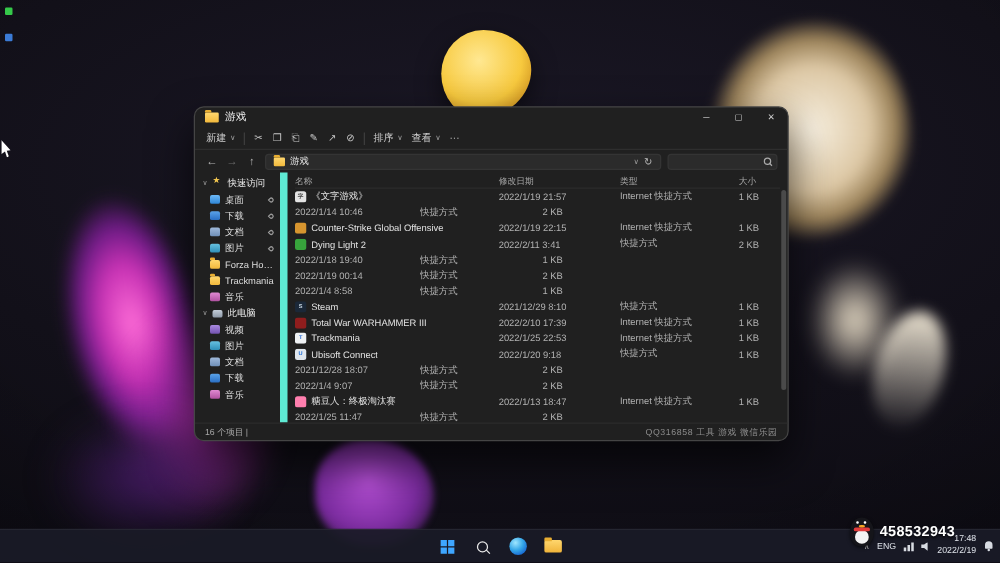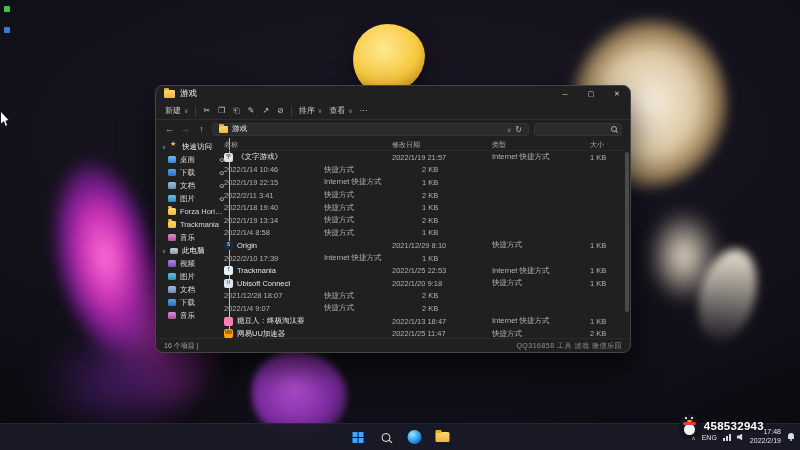"快速访问" #sidebar { border-right: 1px solid #5eead4 -> 6px solid #5eead4 }
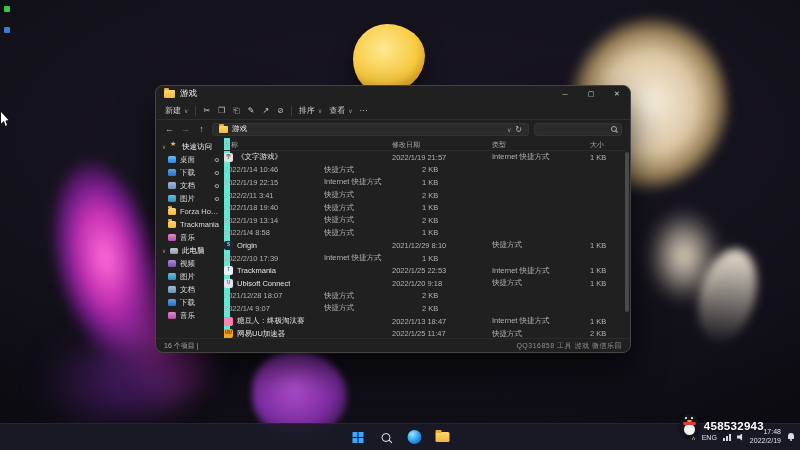"《文字游戏》" #list-area { align-items: flex-end -> none }
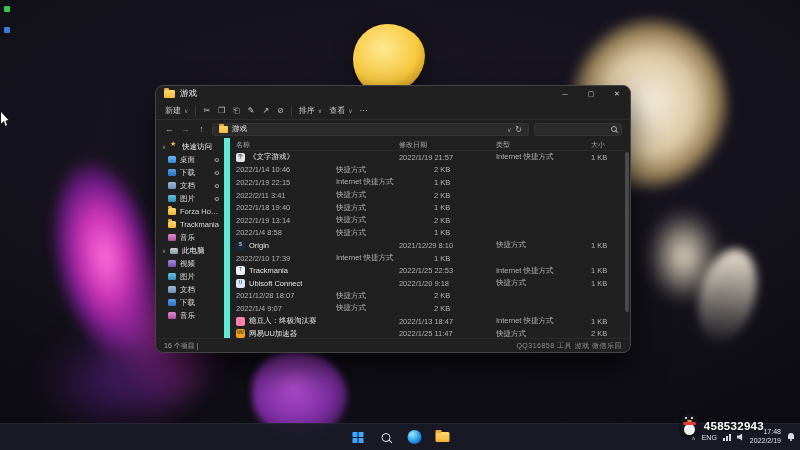"Counter-Strike Global Offensive" span.name-wrap { html: none -> <span> <span></span> <span>Counter-Strike Global Offensive</span> </span> }
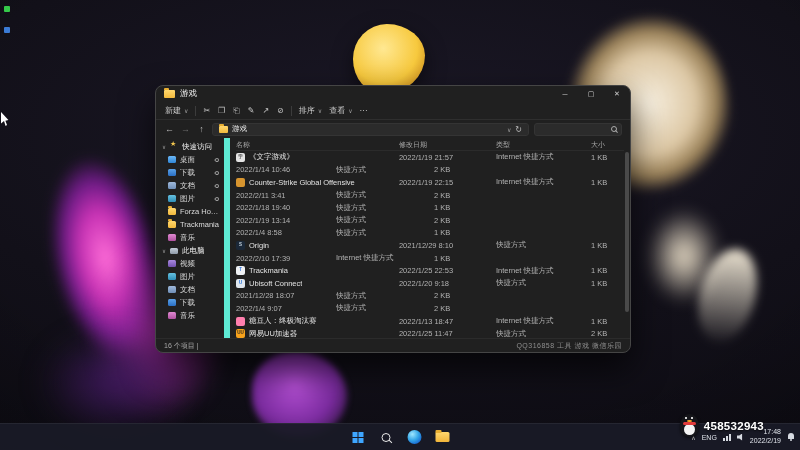"Dying Light 2" span.name-wrap { html: none -> <span> <span></span> <span>Dying Light 2</span> </span> }
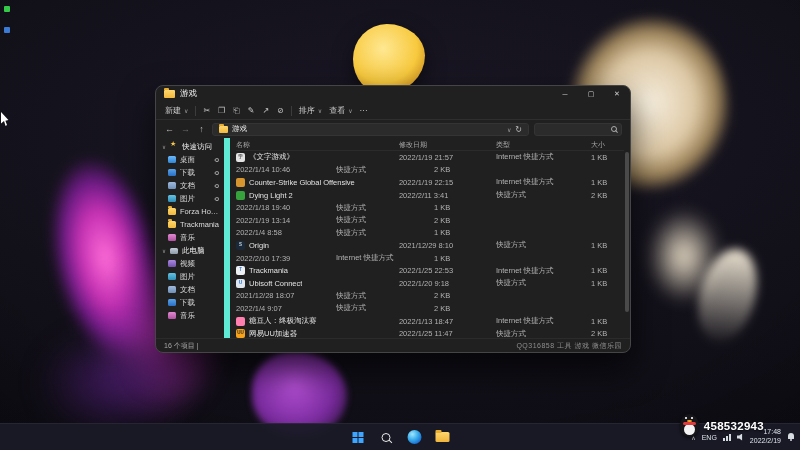"2022/1/19 13:14" span.cell { text: 13:14 -> 00:14 }
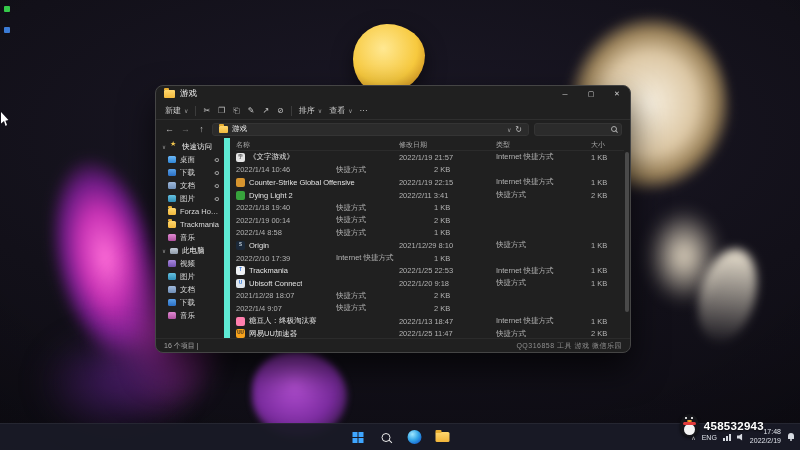"Origin" span.cell { text: Origin -> Steam }
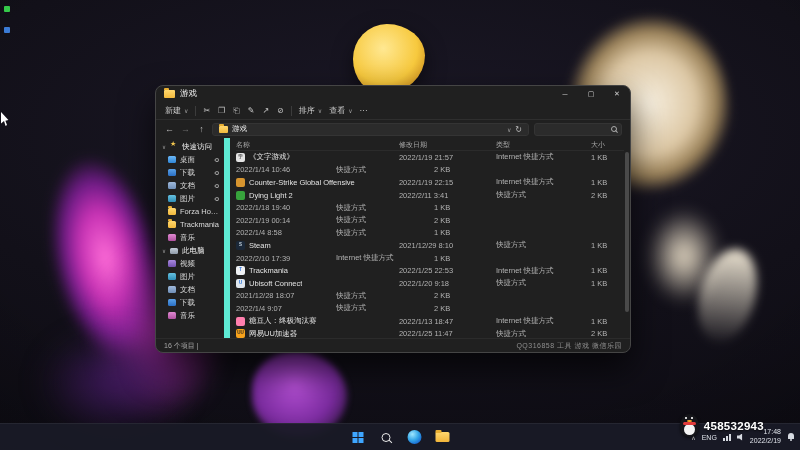"Total War WARHAMMER III" span.name-wrap { html: none -> <span> <span></span> <span>Total War WARHAMMER III</span> </span> }
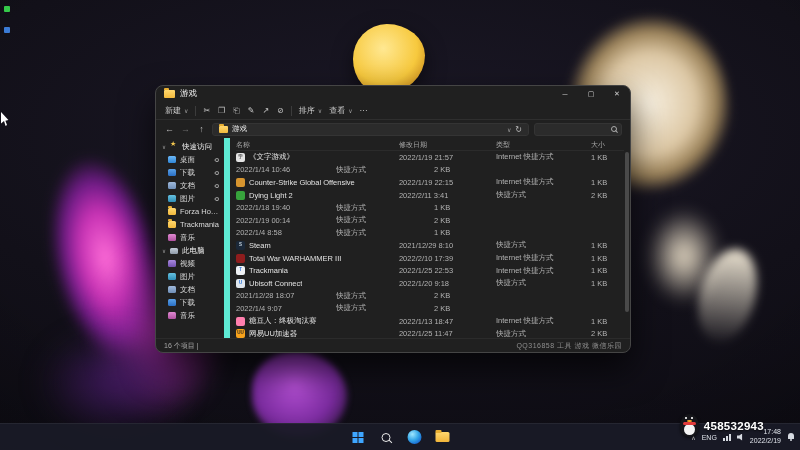"网易UU加速器" span.name-wrap { html: <span> <span>UU</span> <span>网易UU加速器</span> </span> -> none }
